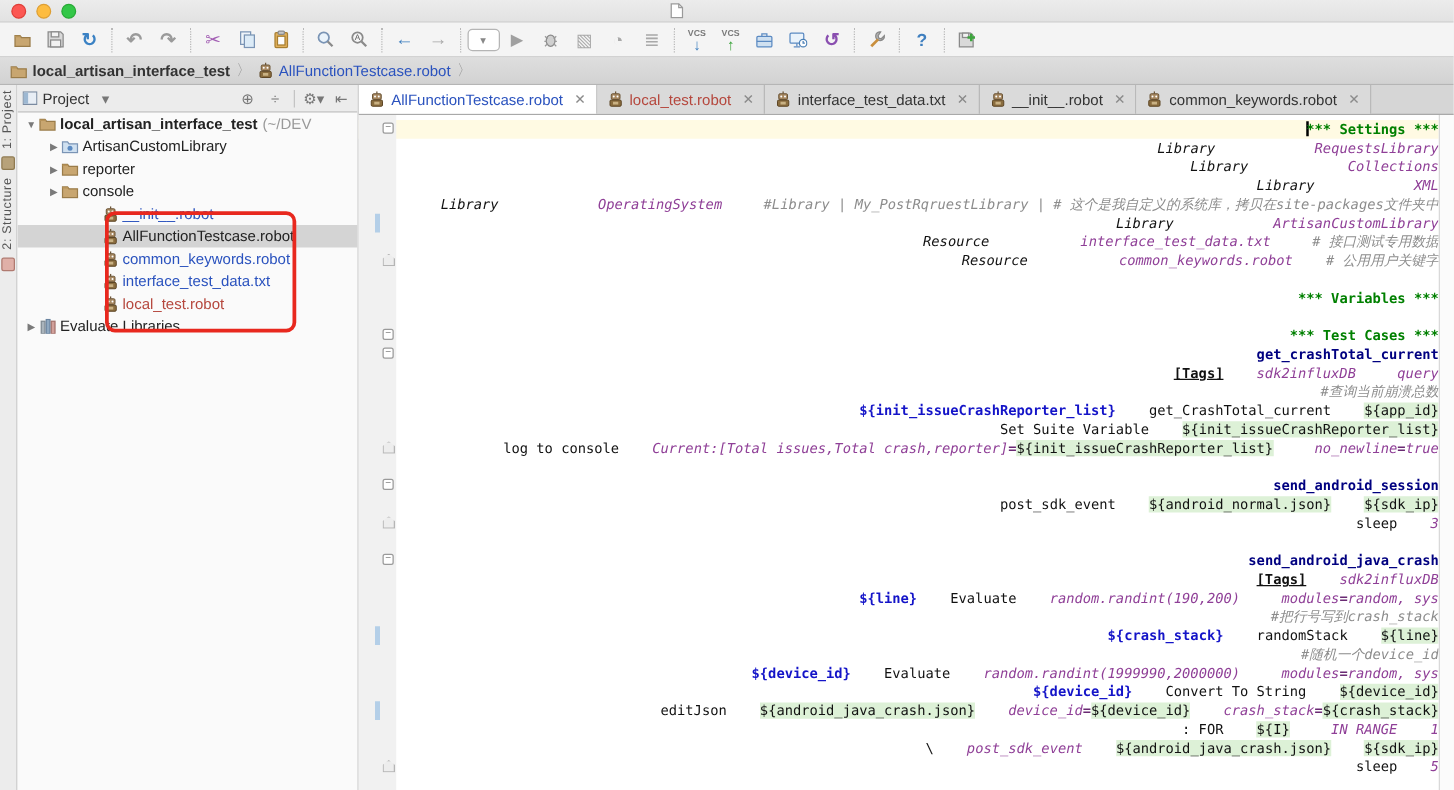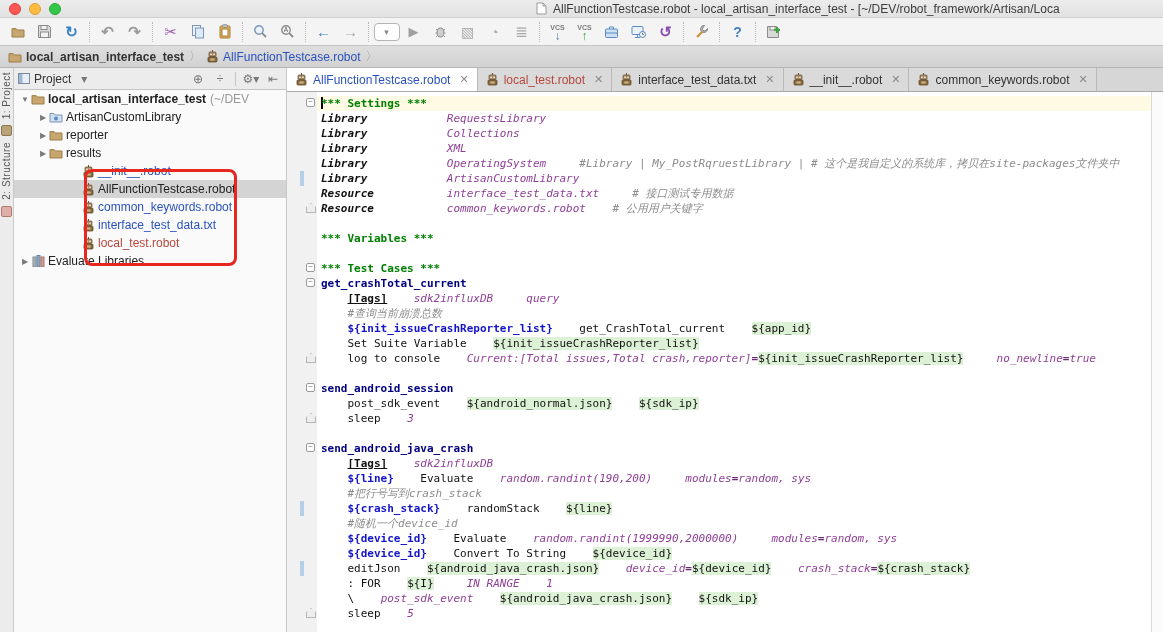"AllFunctionTestcase.robot -" span.win-title { html: <span>AllFunctionTestcase.robot - local_artisan_interface_test - [~/DEV/robot_framework/Artisan/Loca</span> -> none }
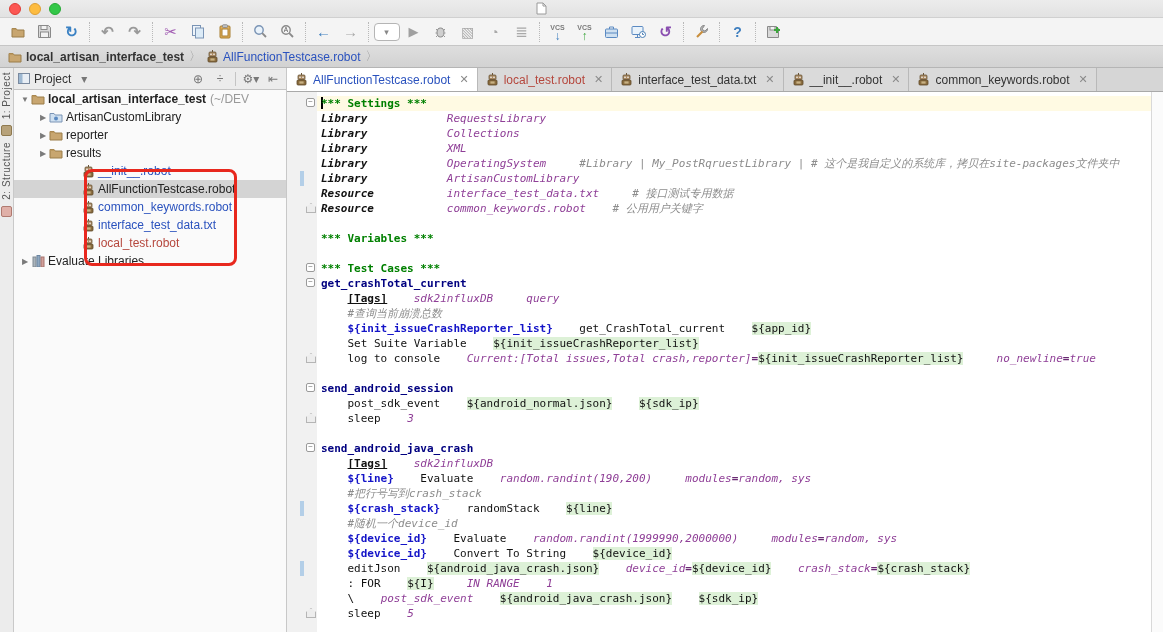"*** Settings ***" .code { text-align: none -> right }
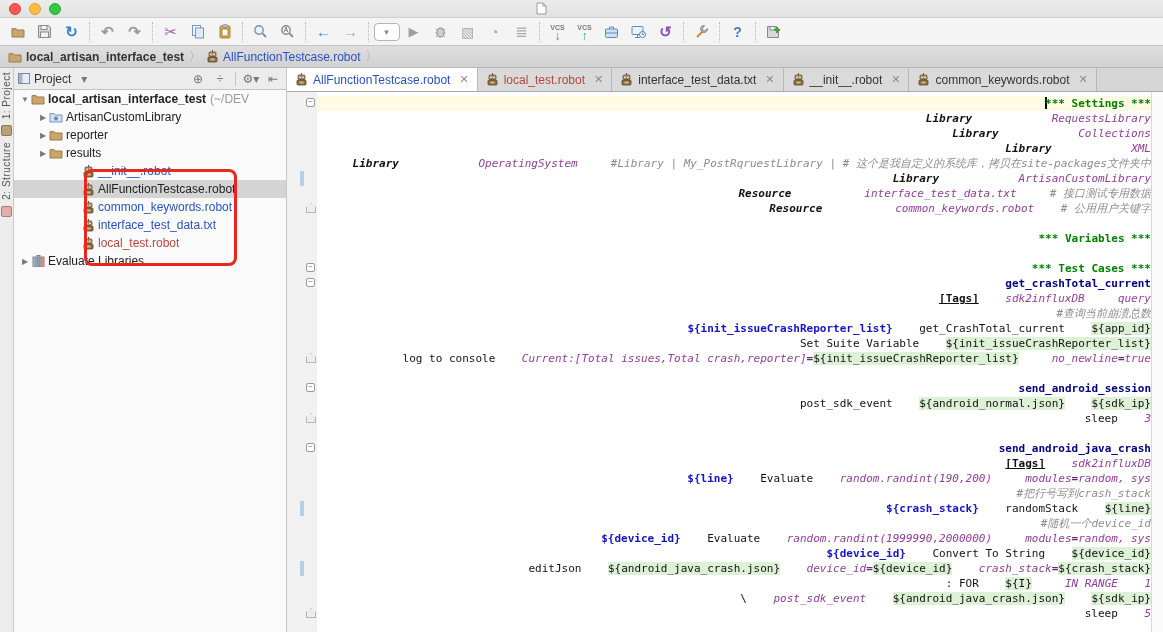"Library" .seg-set { font-weight: bold -> normal }
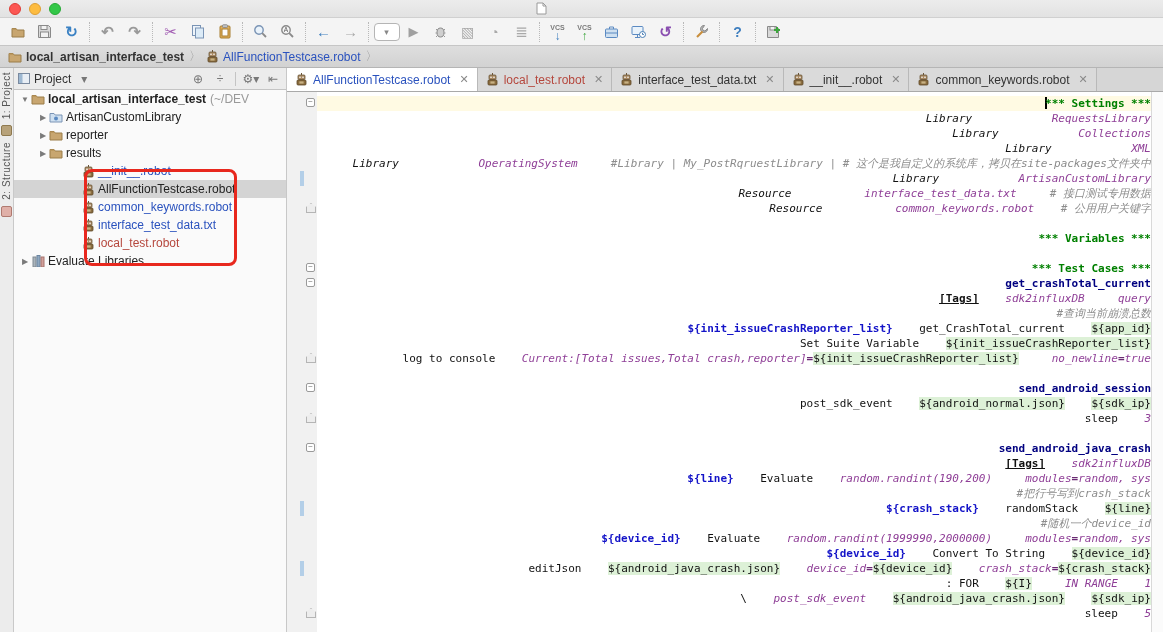"results" span.tr-label { text: results -> console }
